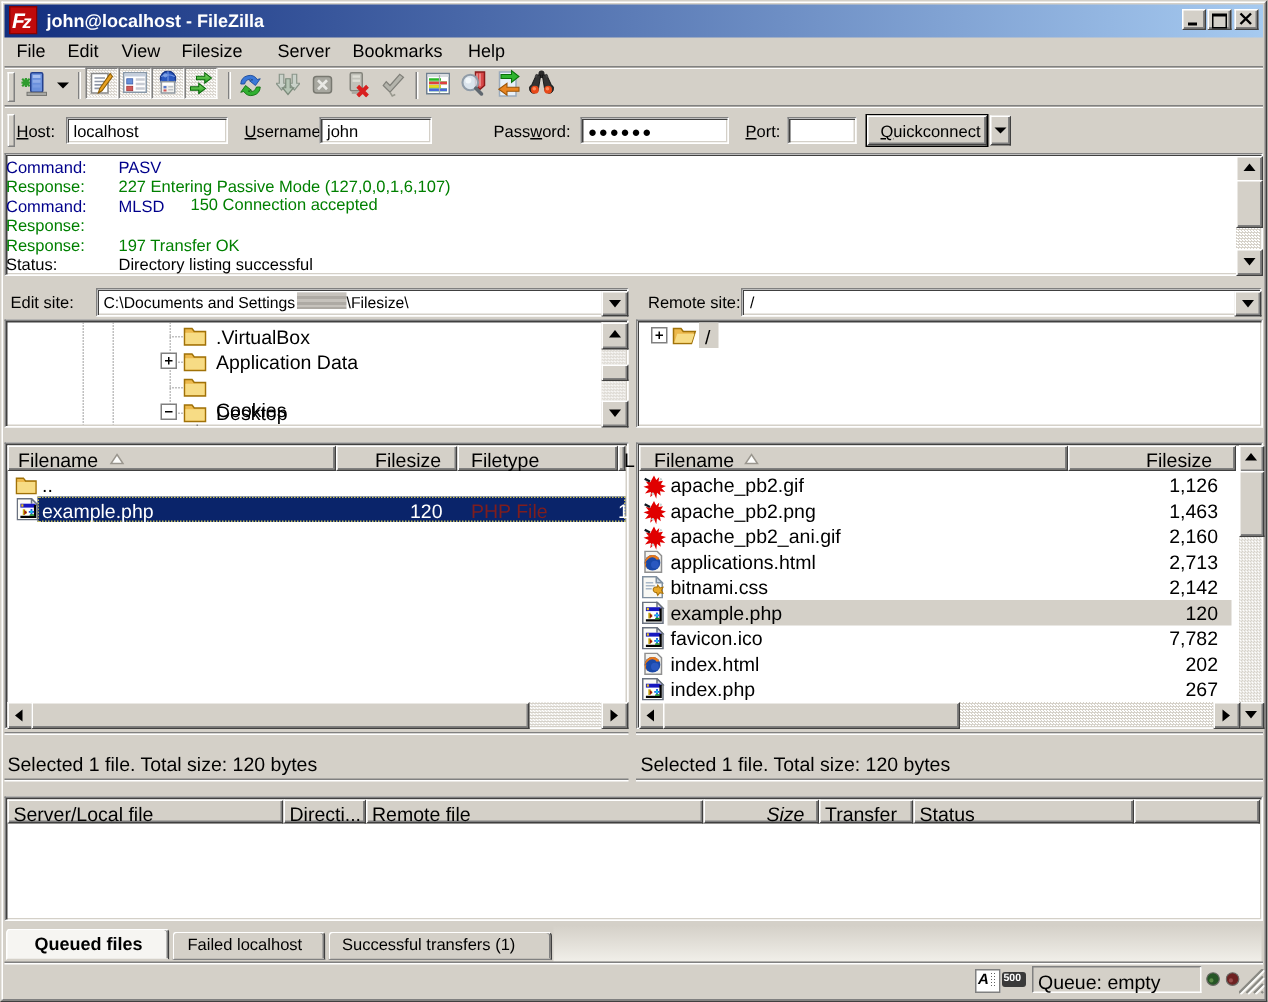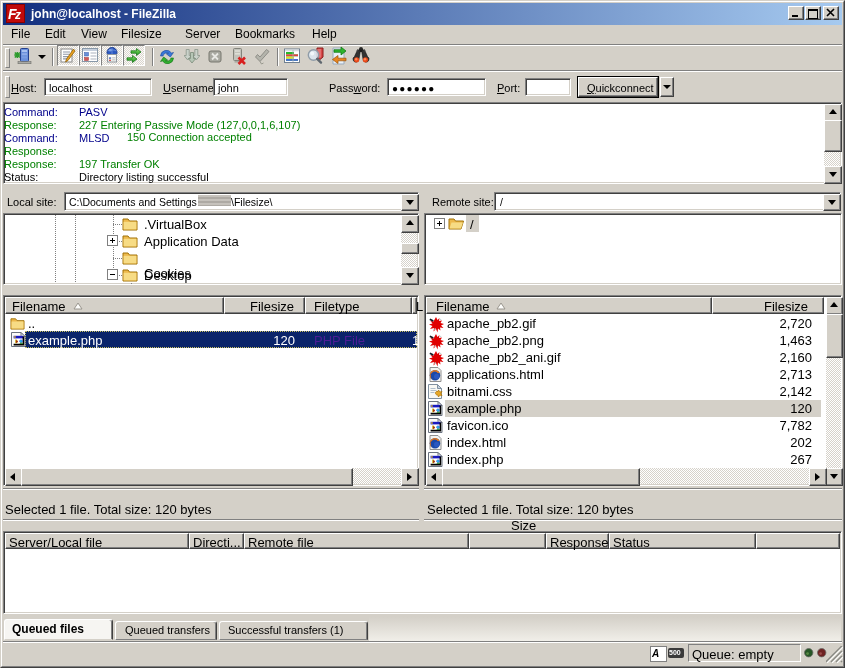"Local site:" div.tx { text: Local -> Edit }
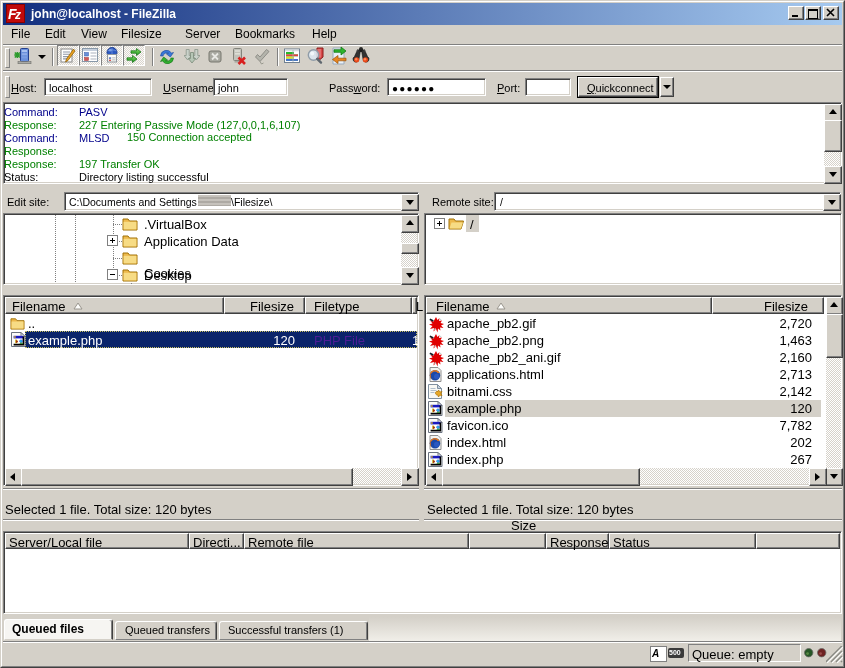"2,720" span { text: 2,720 -> 1,126 }
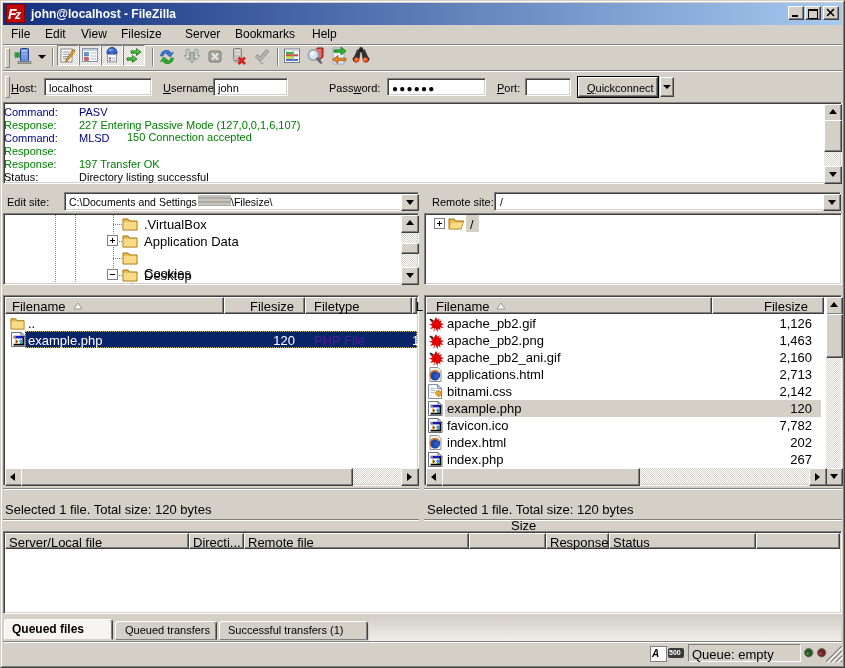"PHP File" div.tx { color: #4c1d95 -> #7f1d1d }
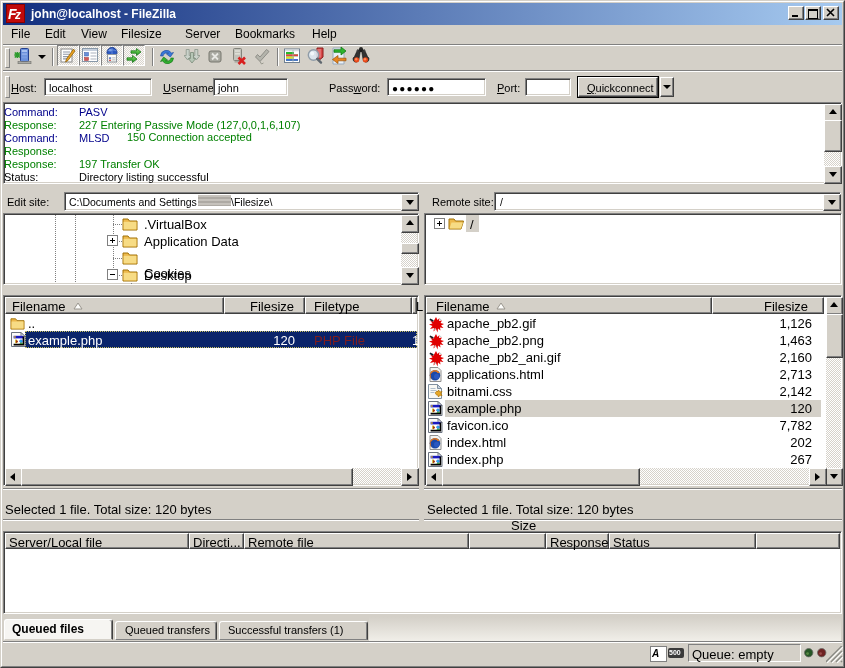"Size" div.tx { font-style: none -> italic; top: 518px -> 535px }
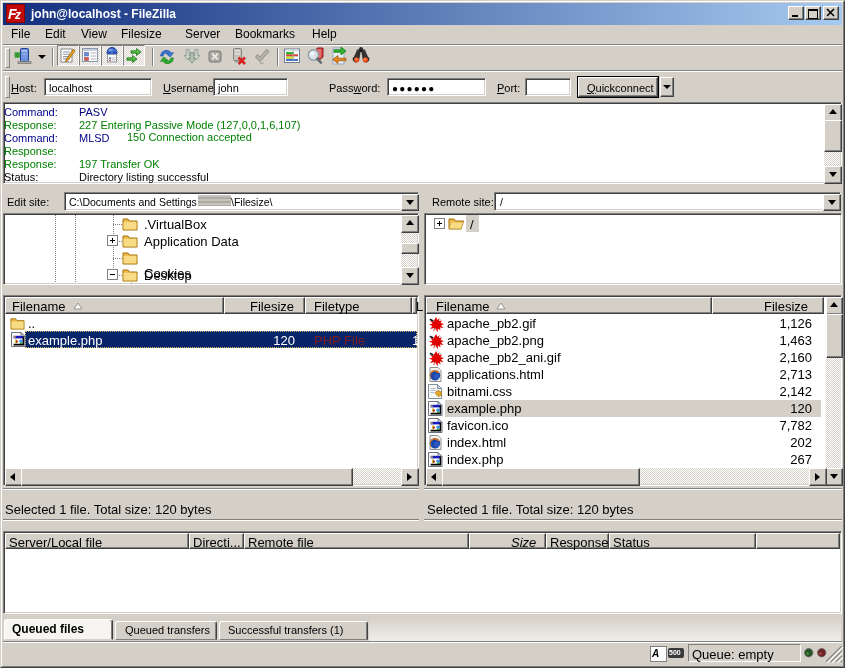"Response" div.tx { text: Response -> Transfer }
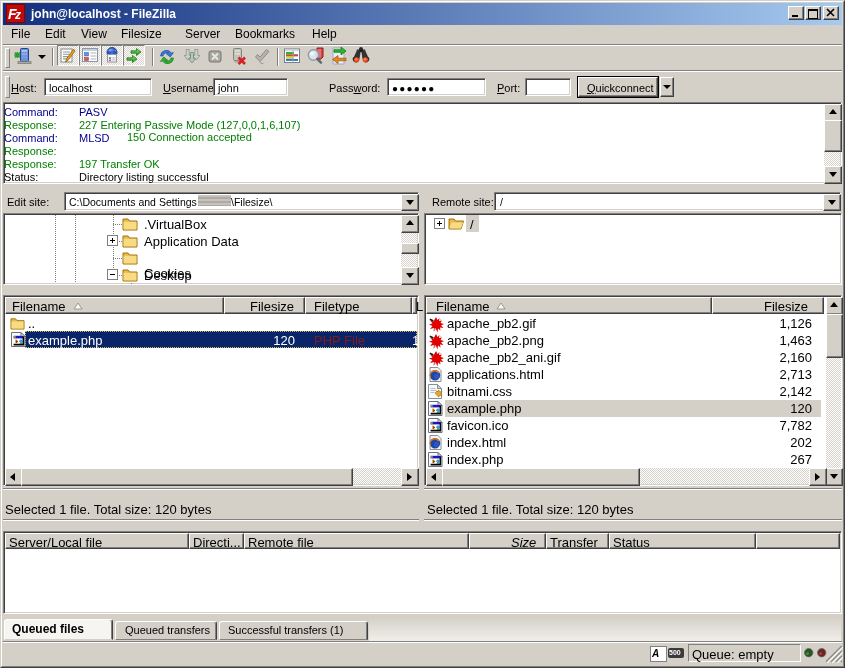"Queued files" div.tx { left: 12px -> 23px }
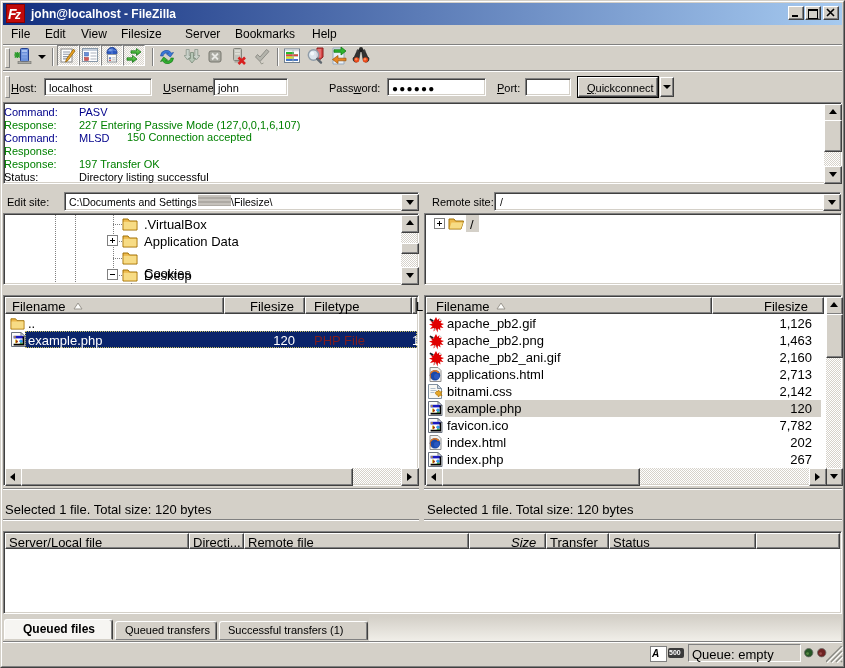"Queued transfers" div.tx { text: Queued transfers -> Failed localhost }
